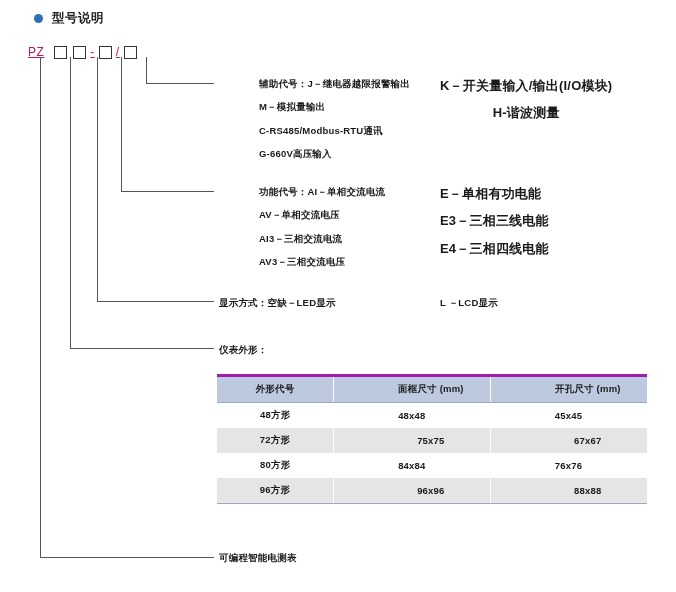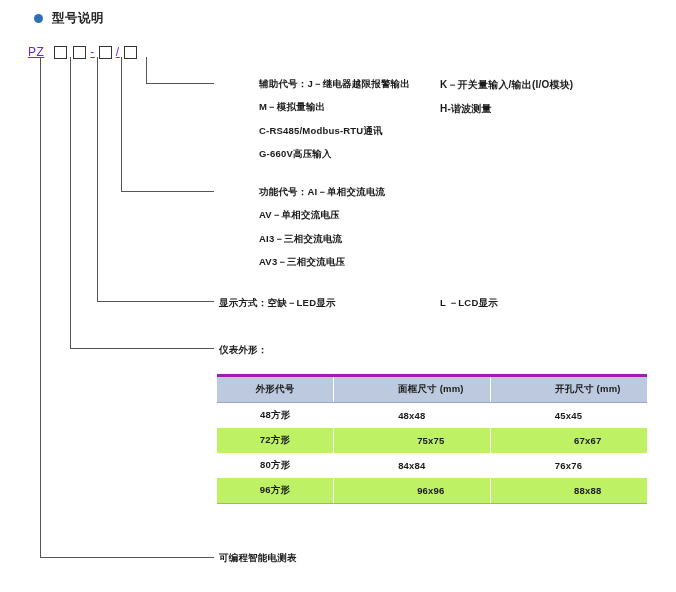"PZ" .codeline { color: #6d28d9 -> #be185d }
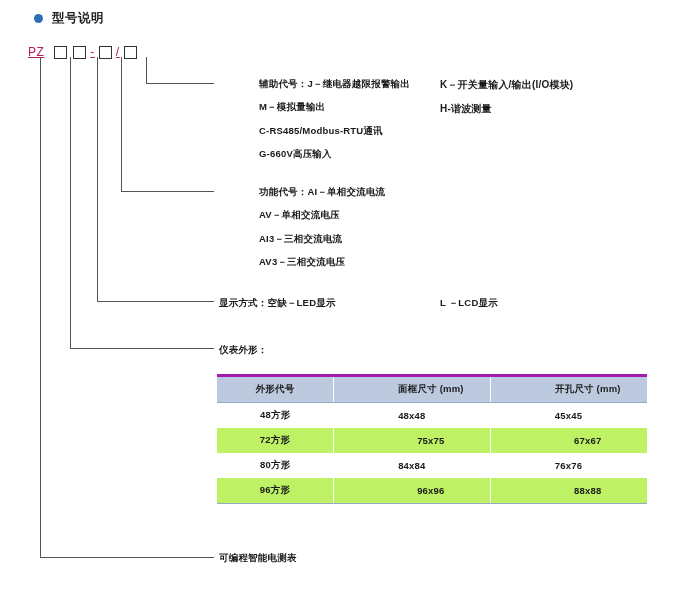"K－开关量输入/输出(I/O模块)" .col2 { font-size: 10px -> 13px }
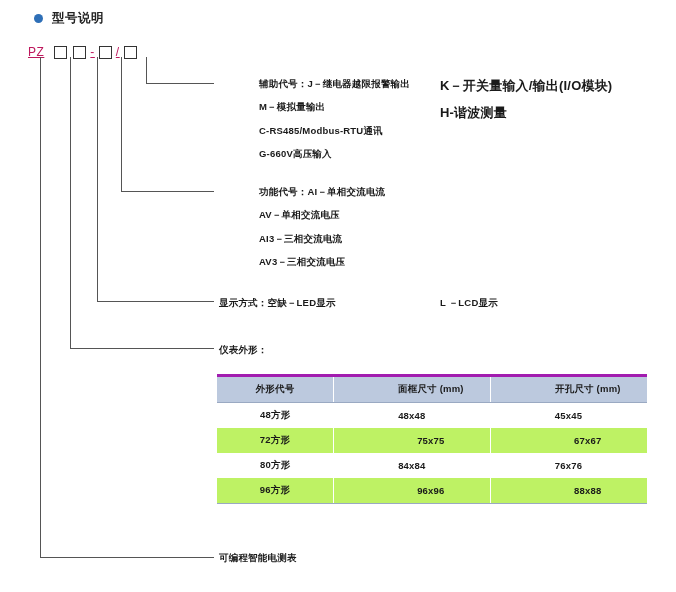"H-谐波测量" .col2 .row:last-child { text-align: none -> center }
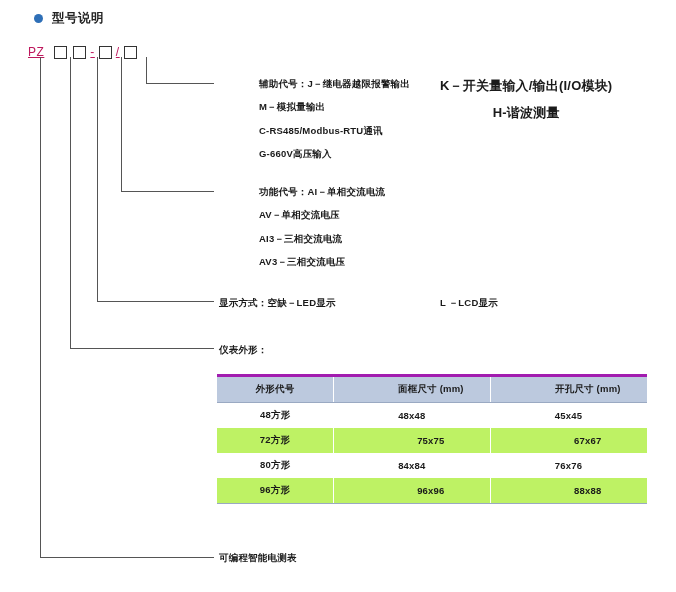"E－单相有功电能" div.col2 { html: none -> <div> <span>E－单相有功电能</span> <span>E3－三相三线电能</span> <span>E4－三相四线电能</span> </div> }
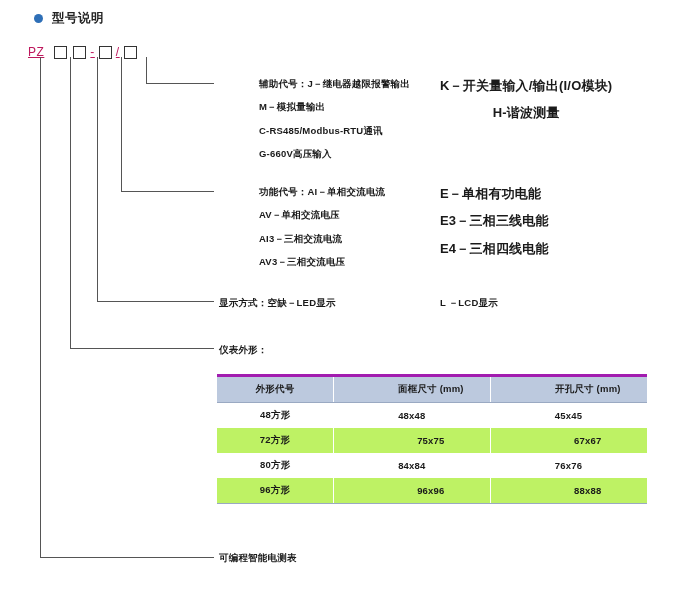"72方形" .tbl tbody tr.alt td { background: #bef264 -> #e5e5e5 }
